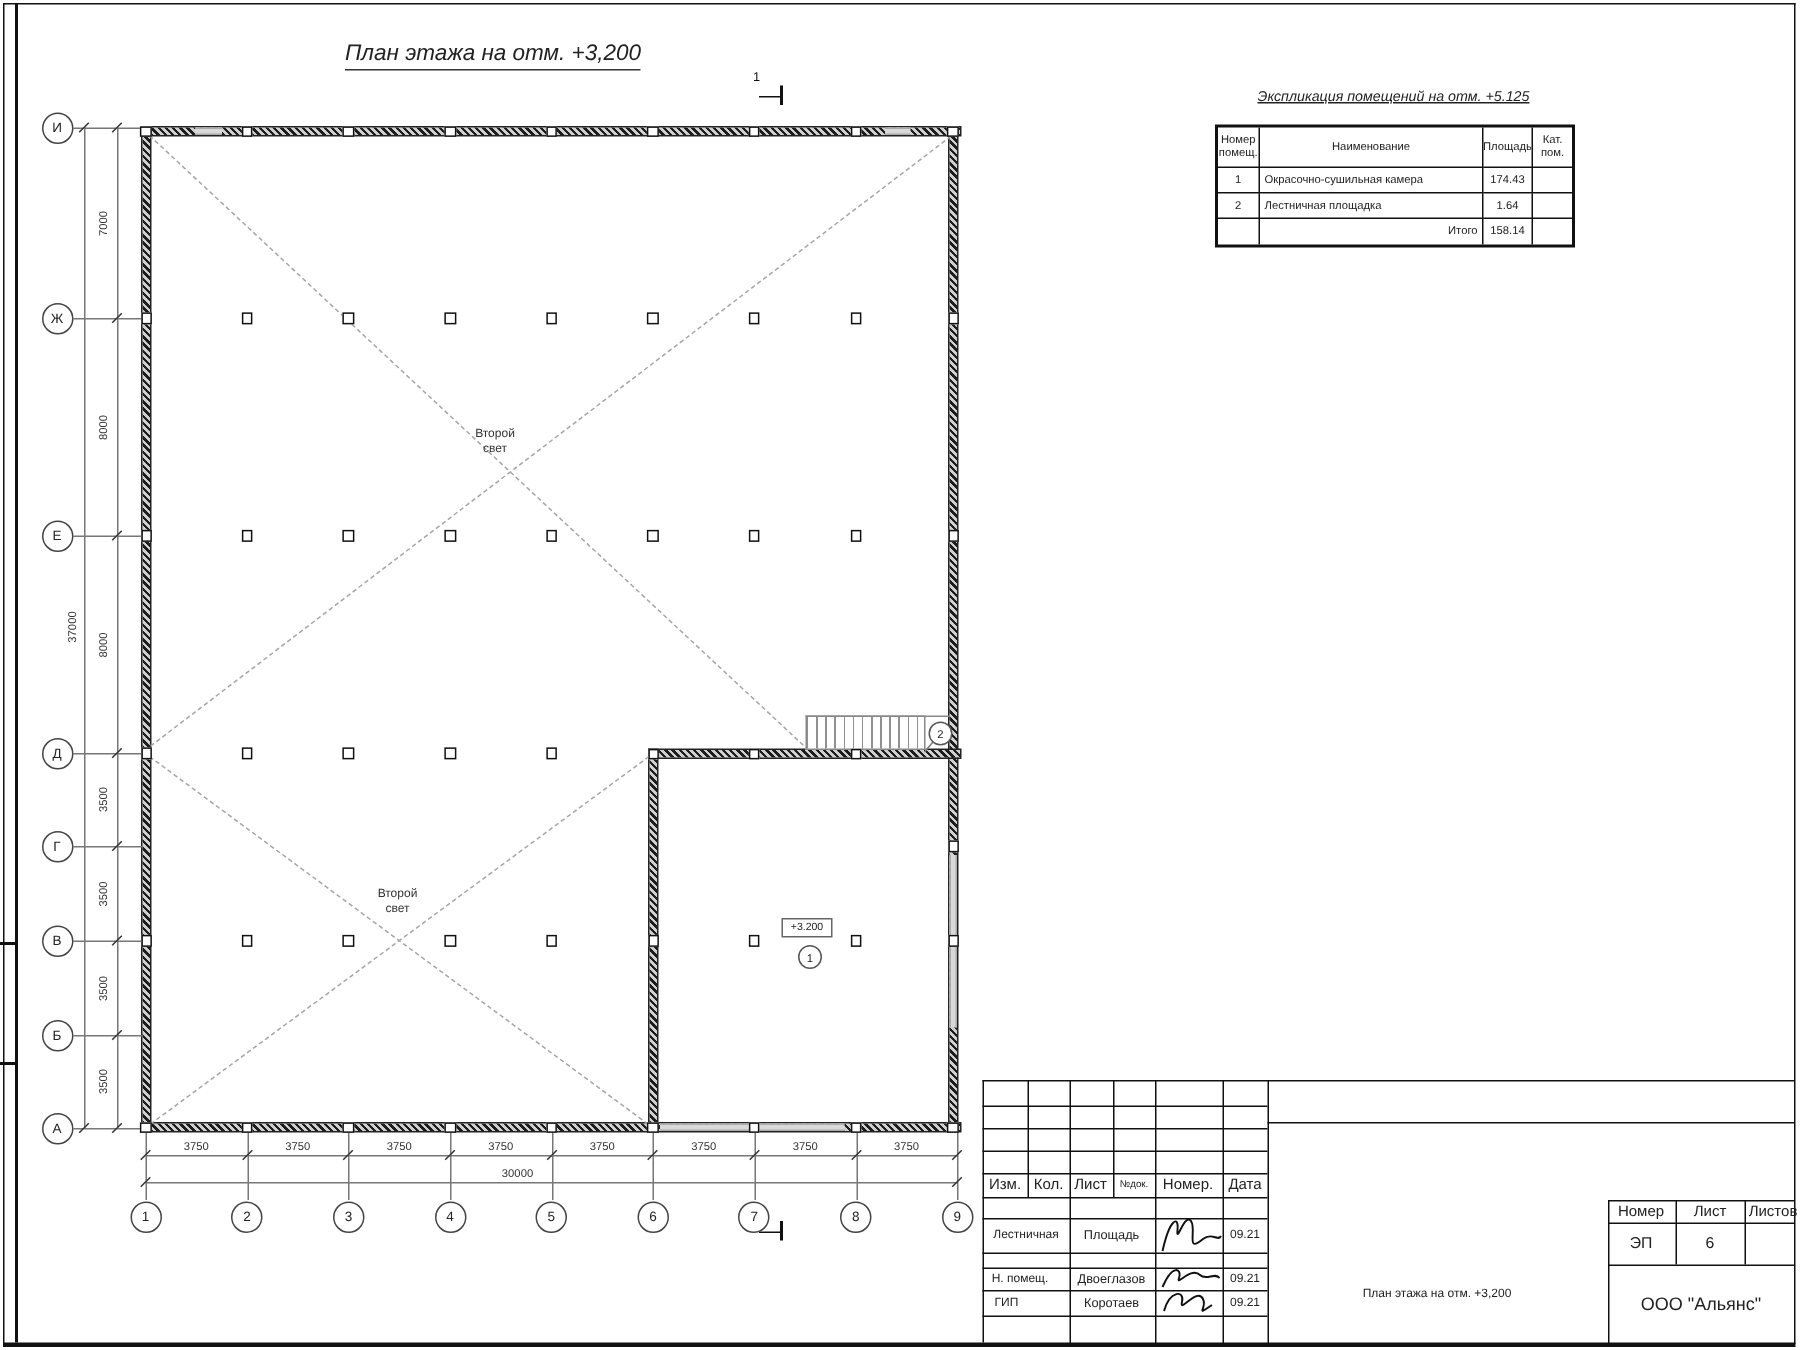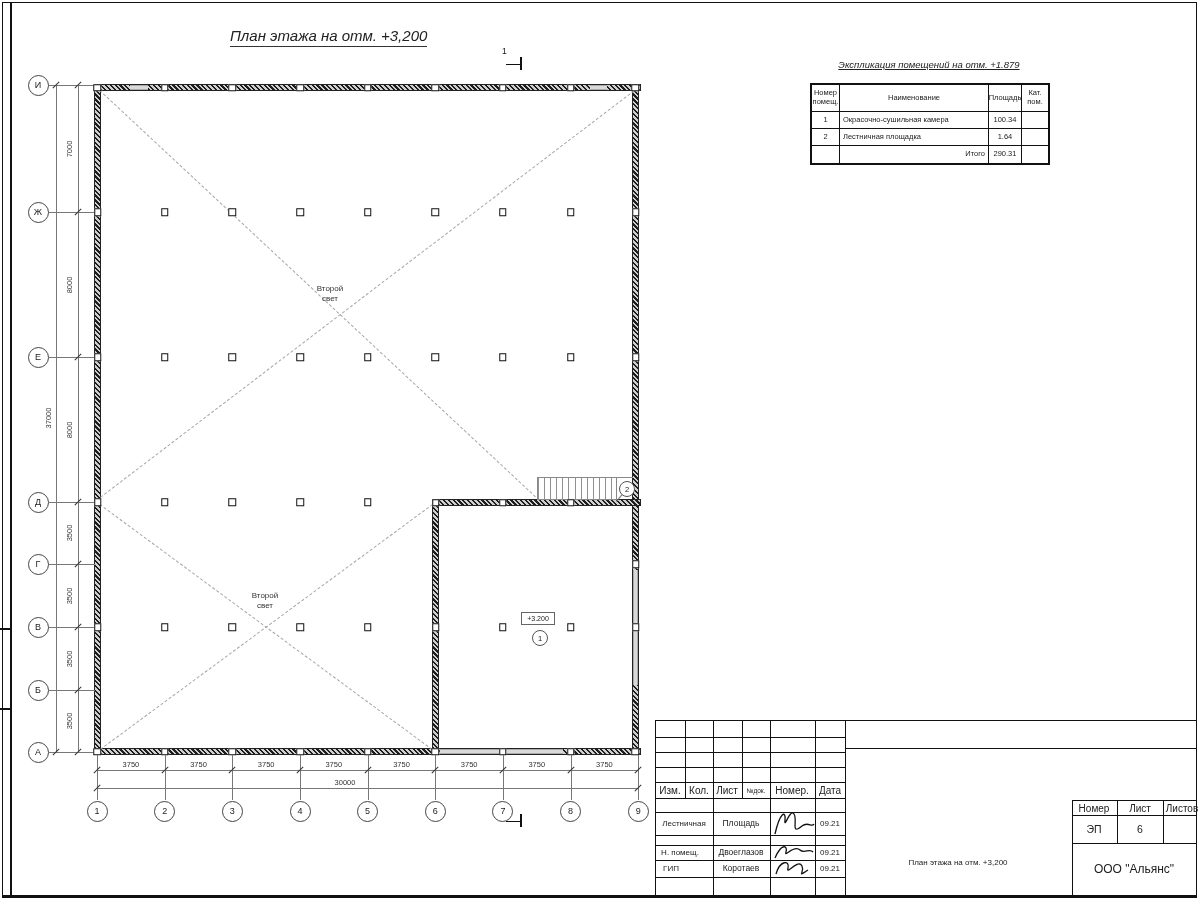"Экспликация помещений на отм. +1.879" div.expl-title { text: +1.879 -> +5.125 }
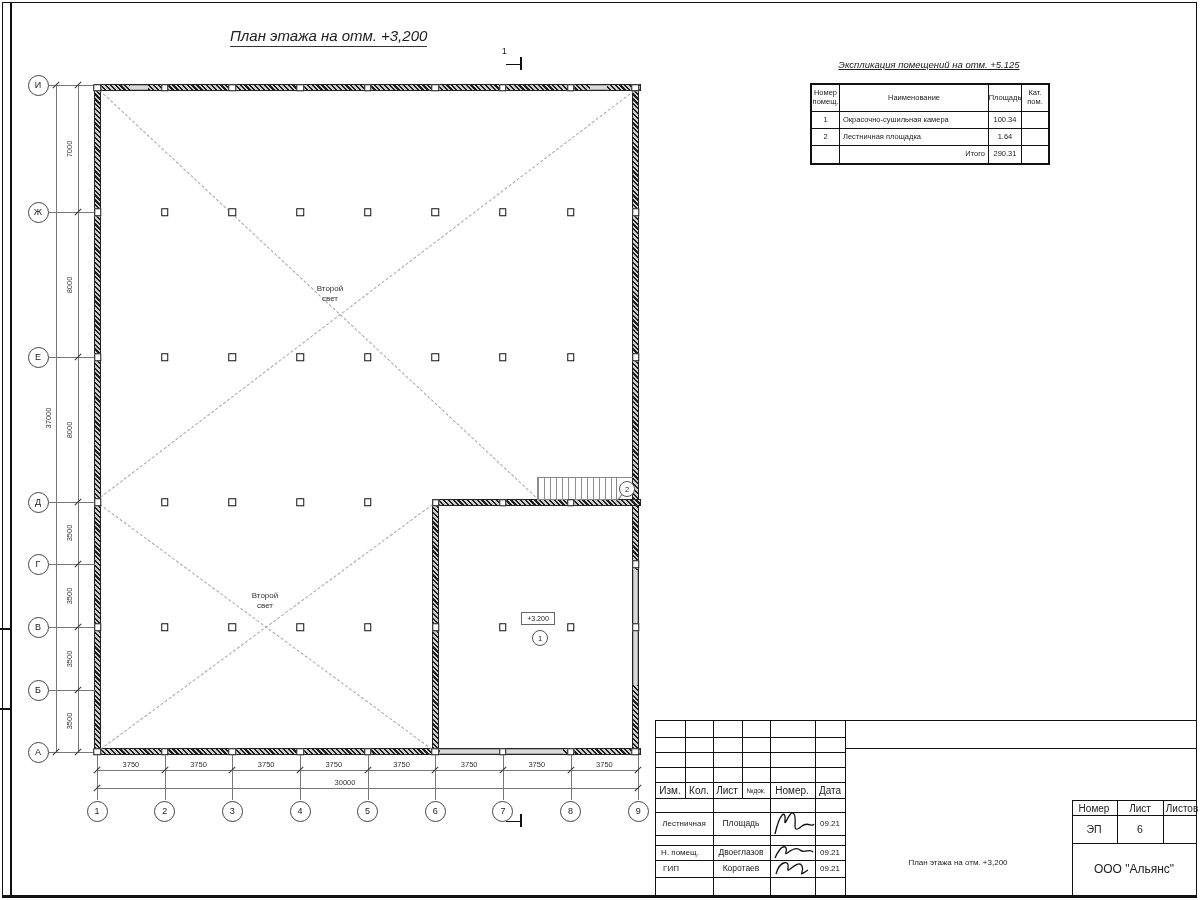"100.34" div { text: 100.34 -> 174.43 }
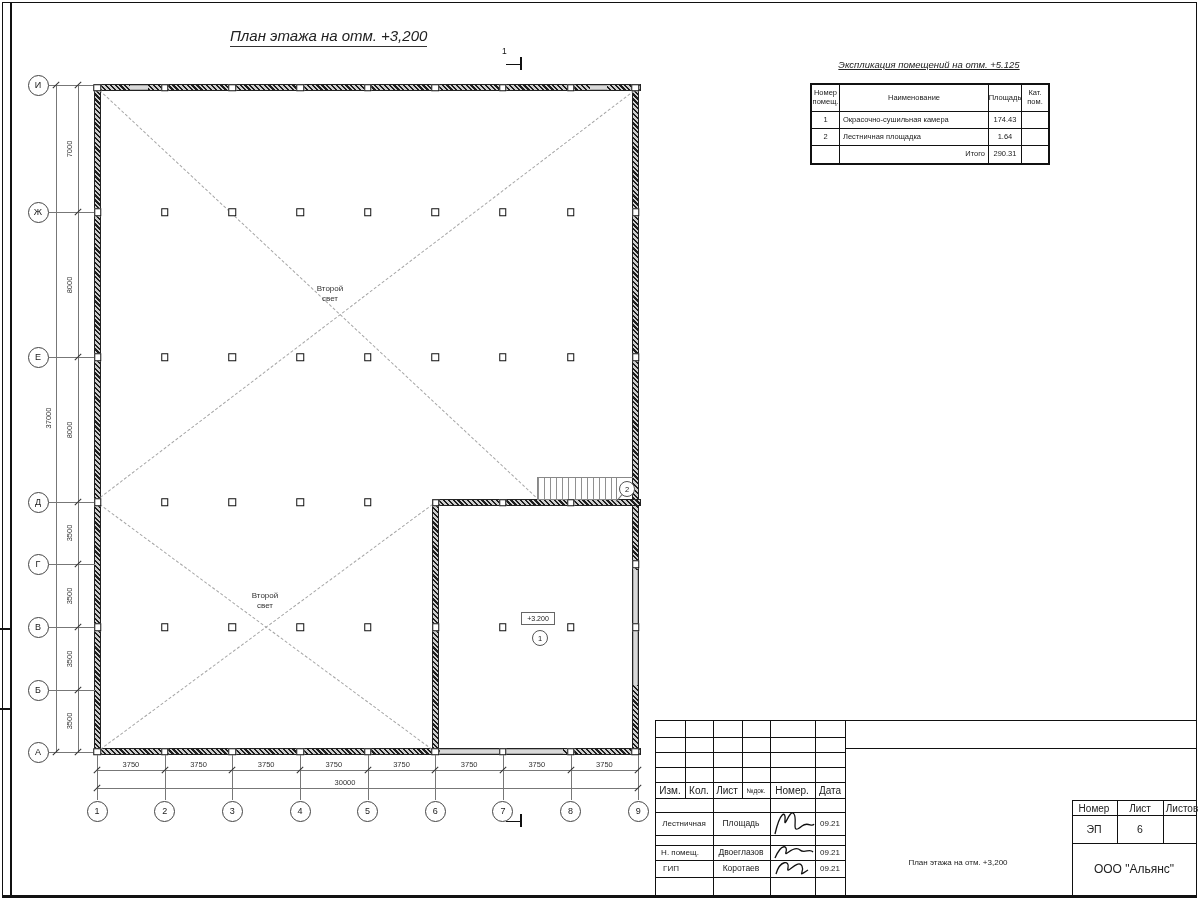"290.31" div.lastr { text: 290.31 -> 158.14 }
